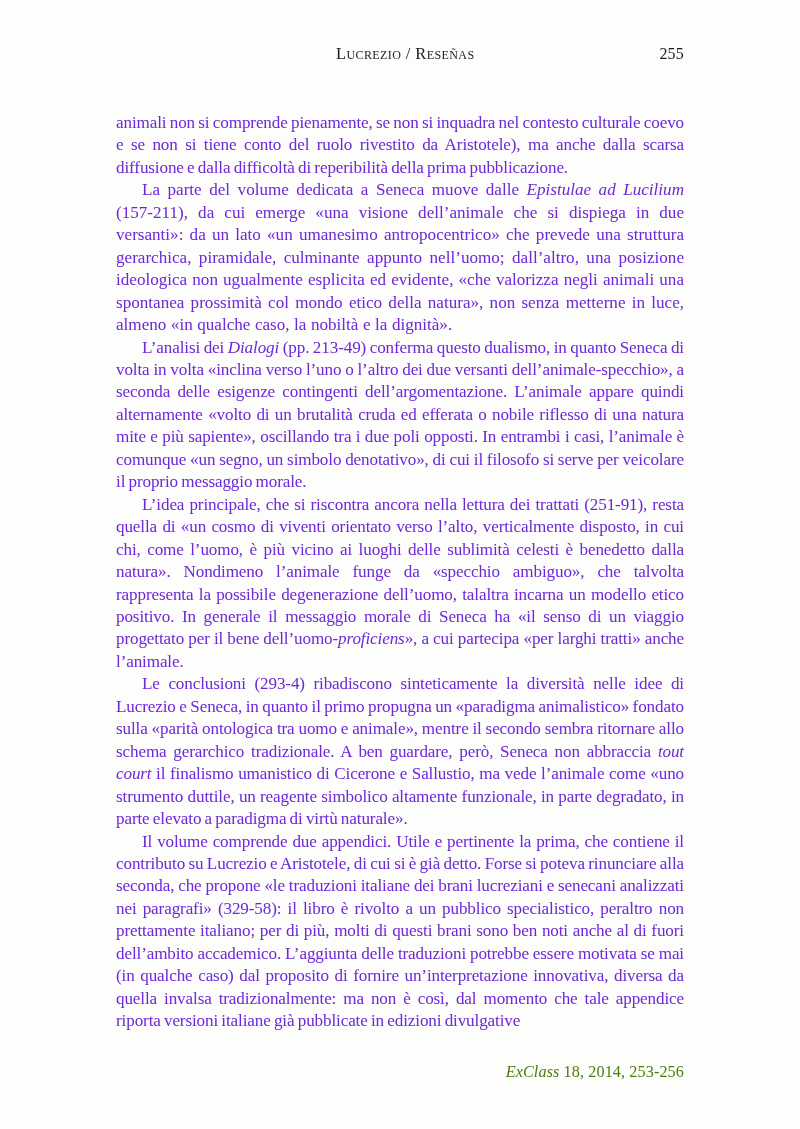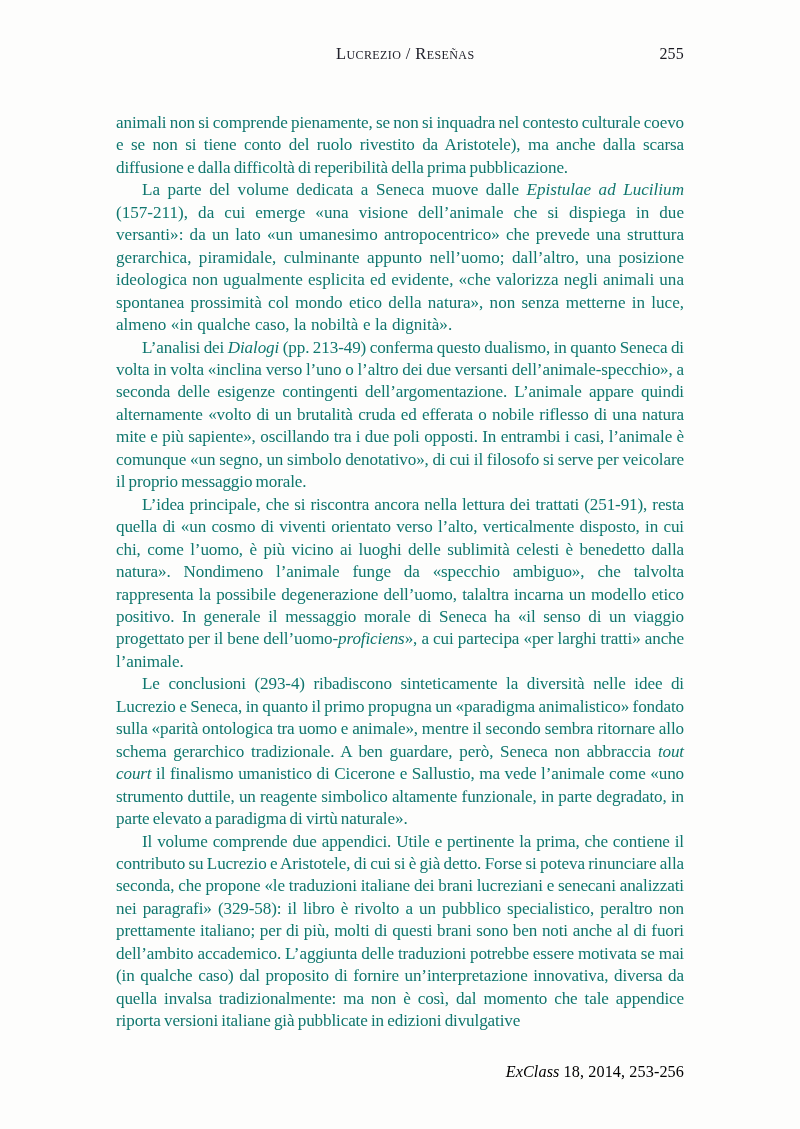"animali non si comprende pienamente," p.para { color: #0f766e -> #6d28d9 }
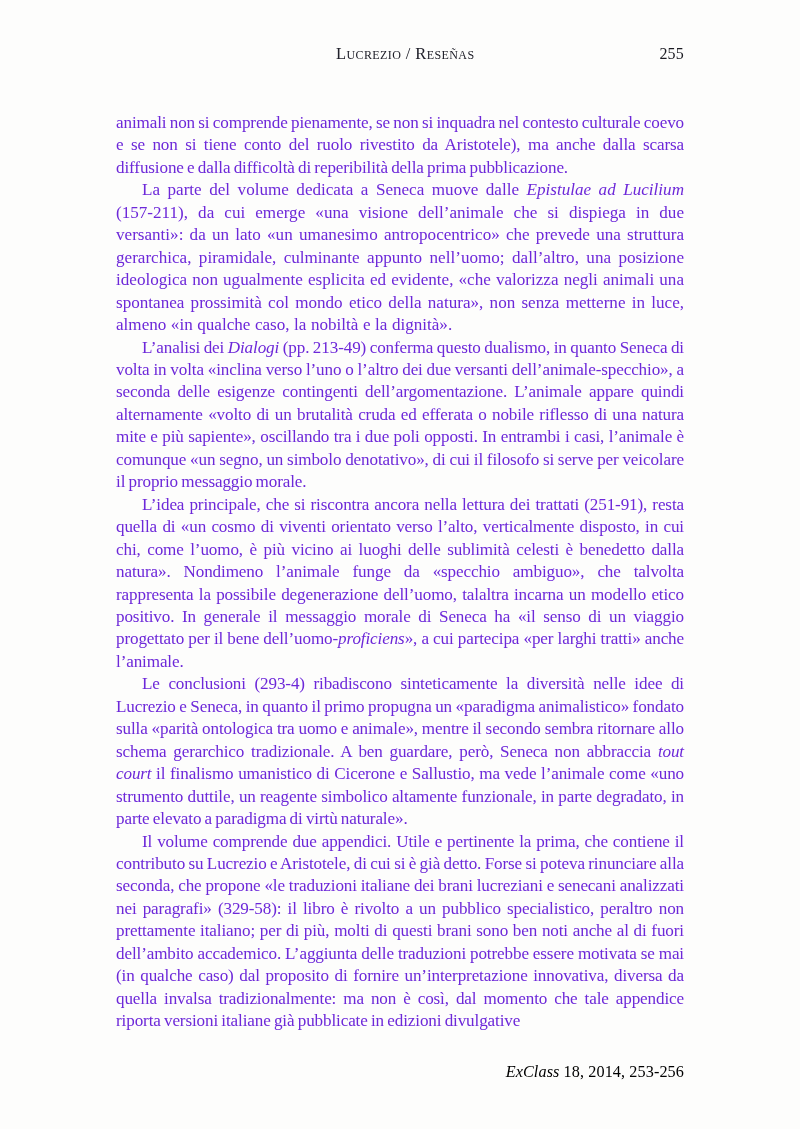"ExClass 18, 2014, 253-256" .footer { color: #000000 -> #4d7c0f }
